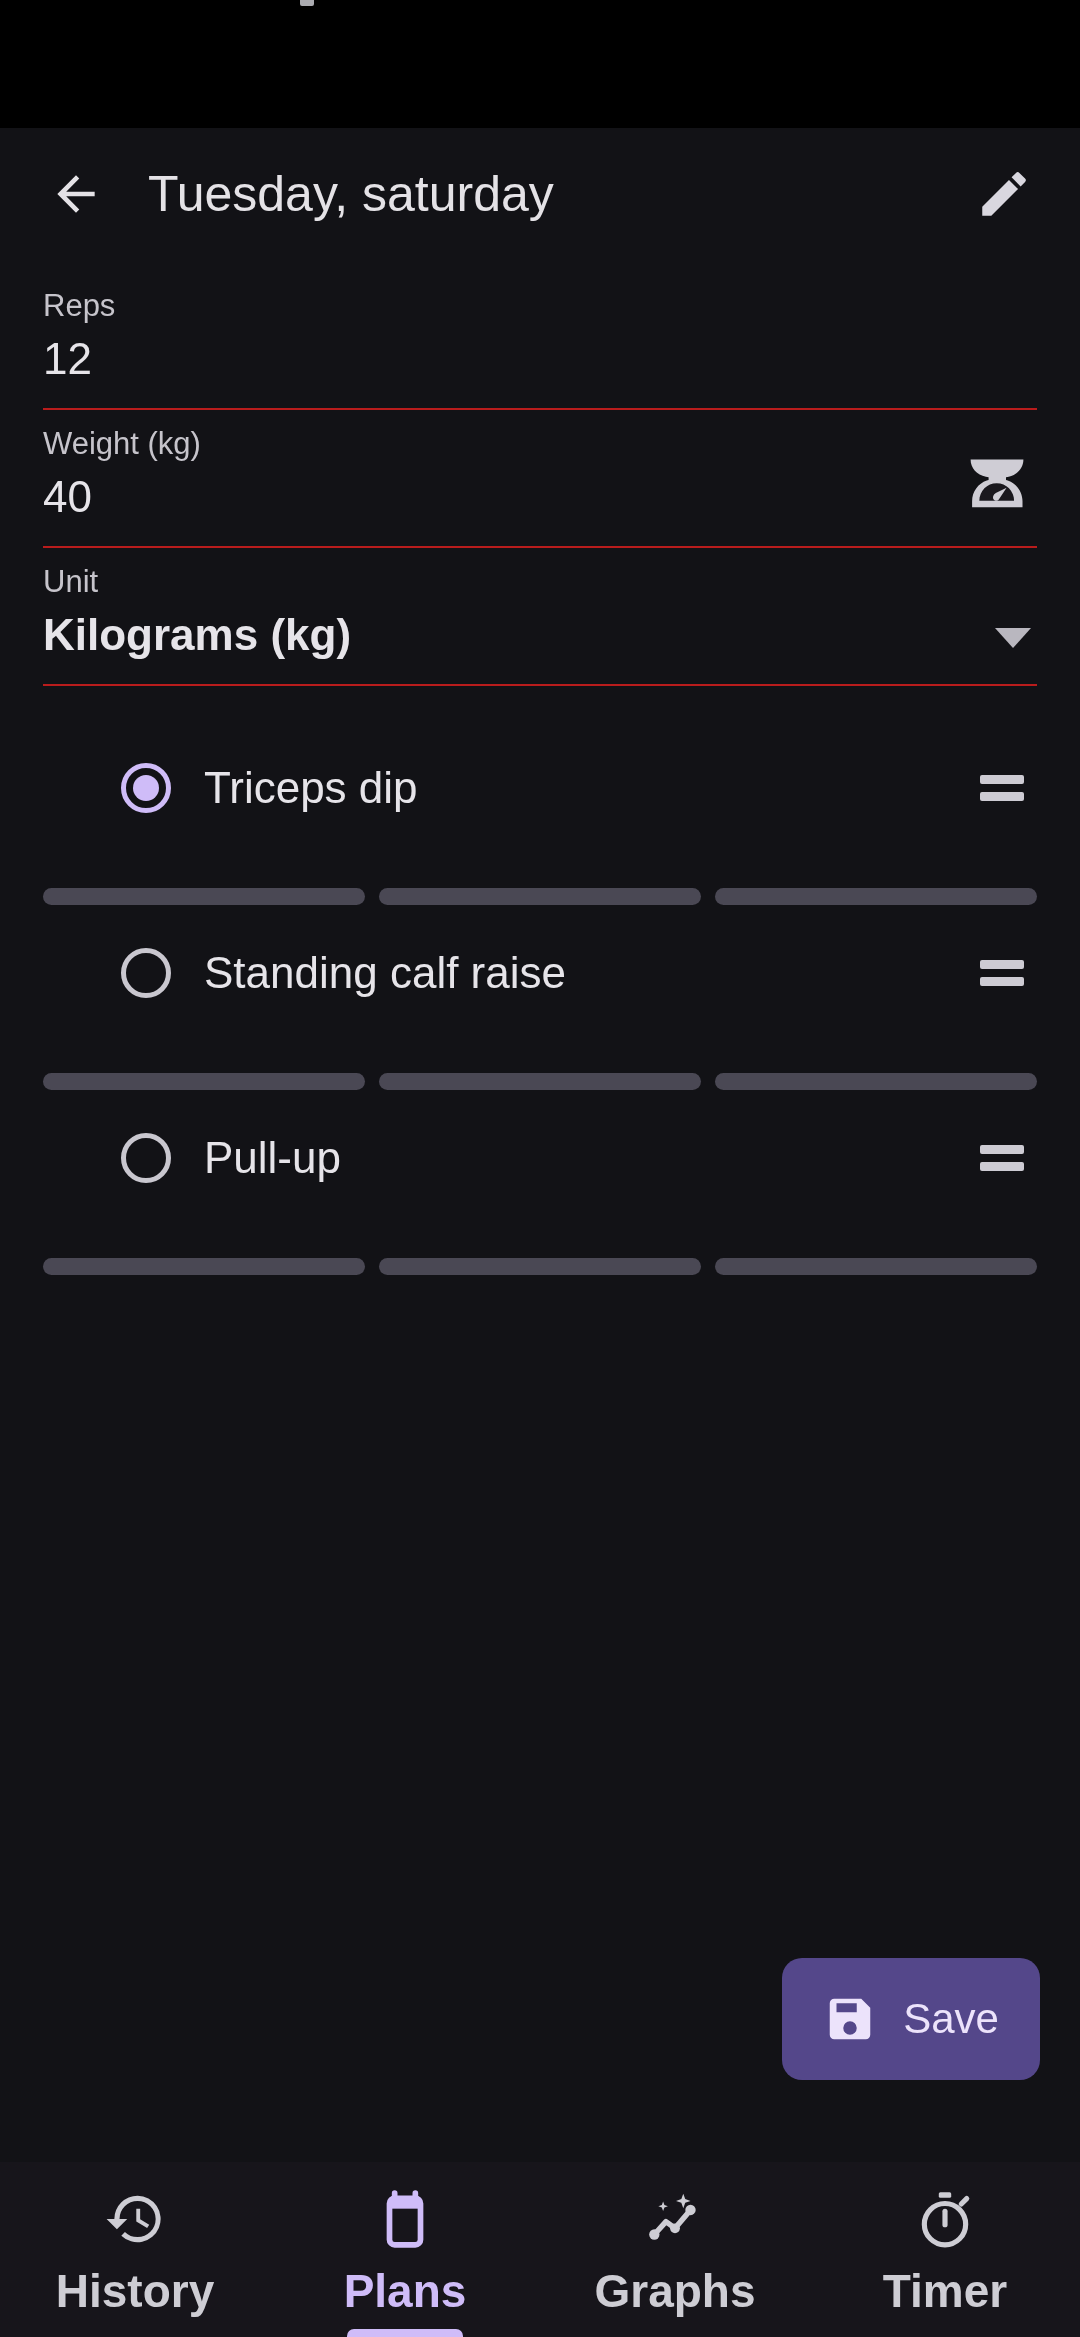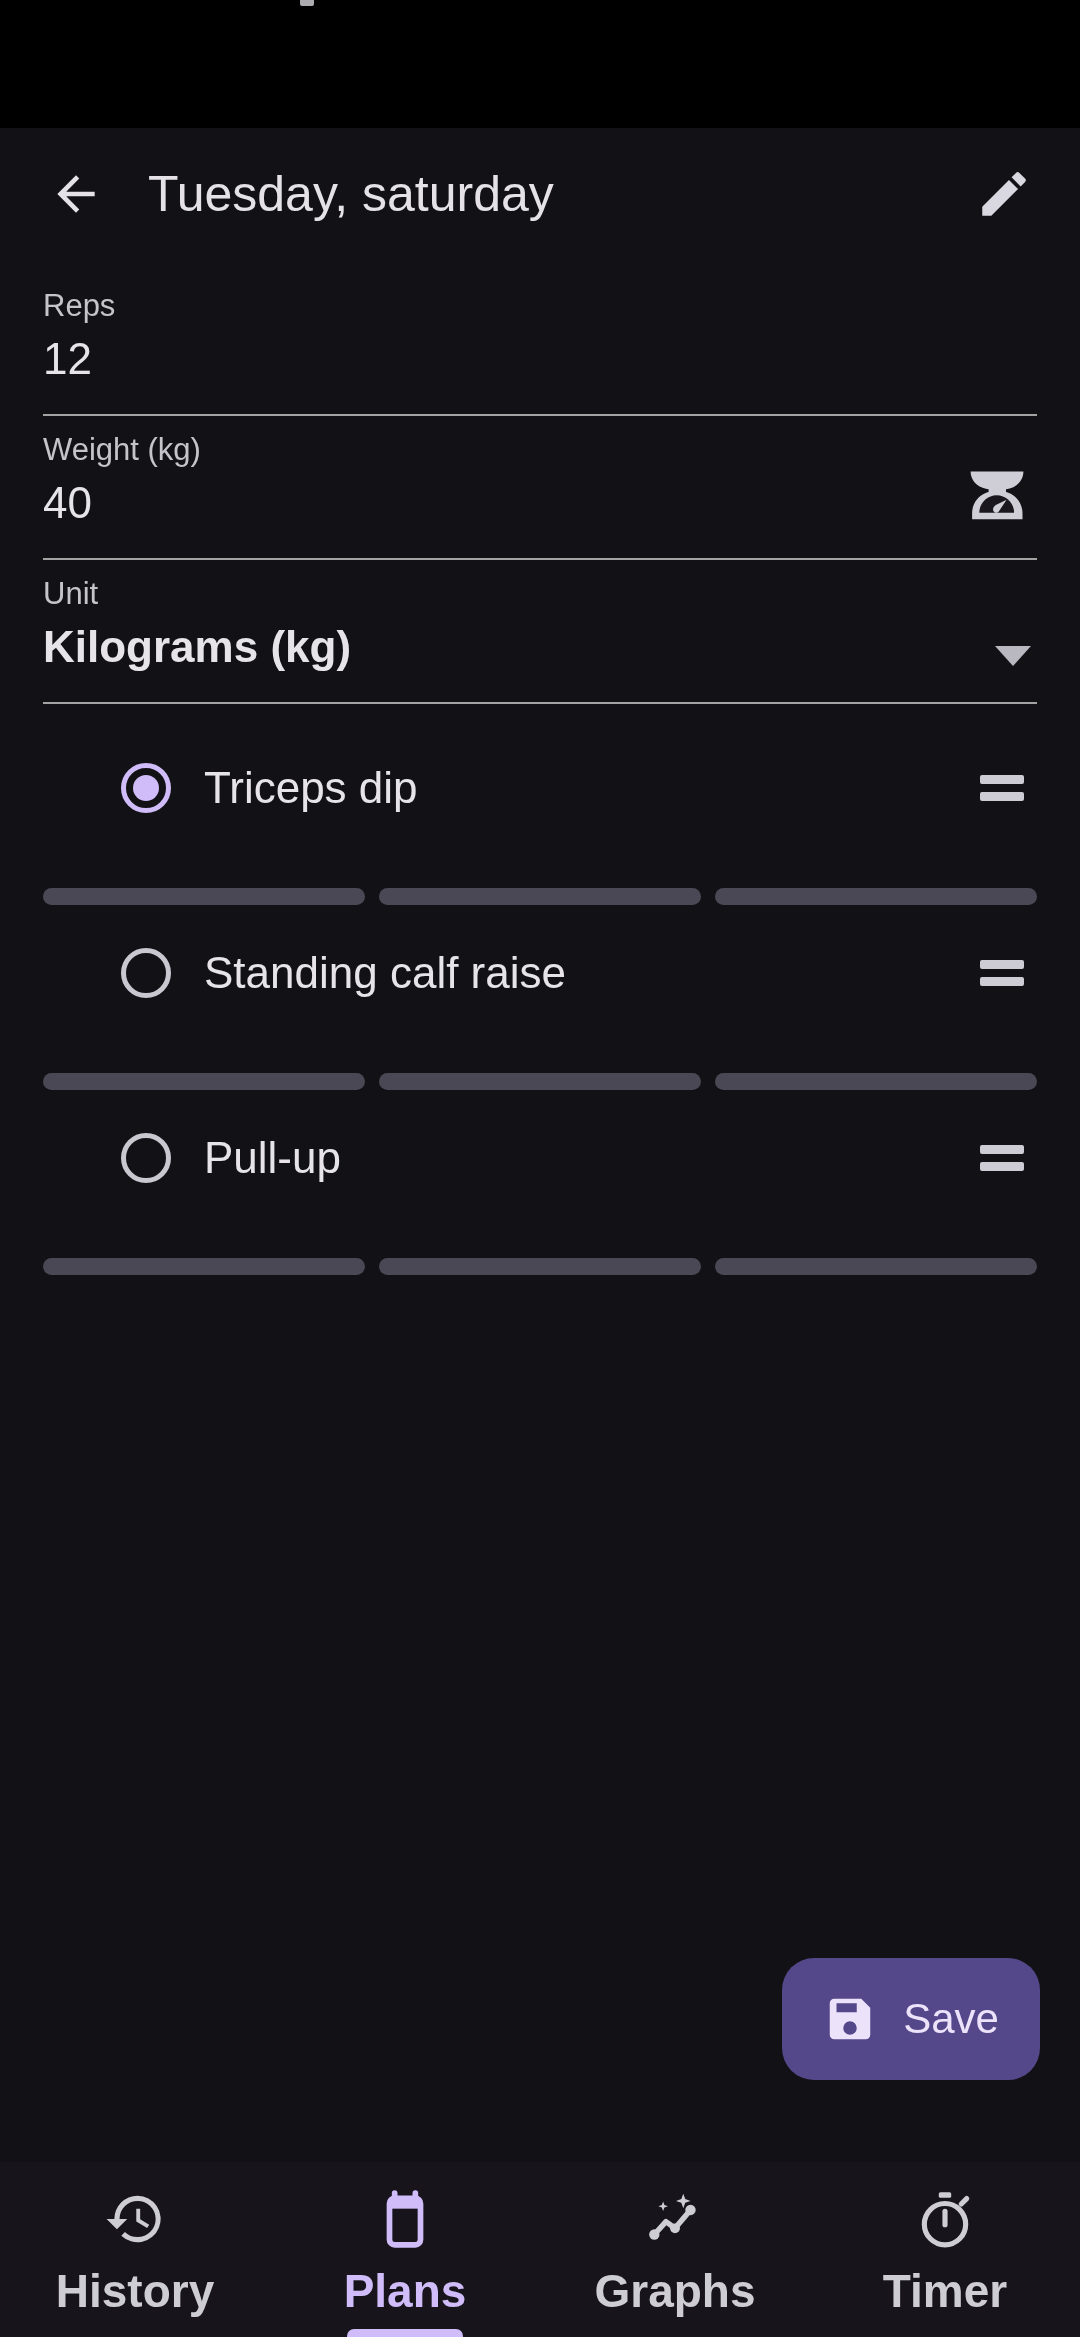"Reps" .field { border-bottom: 2px solid #a3a3a3 -> 2px solid #b91c1c; padding-bottom: 10px -> 4px }
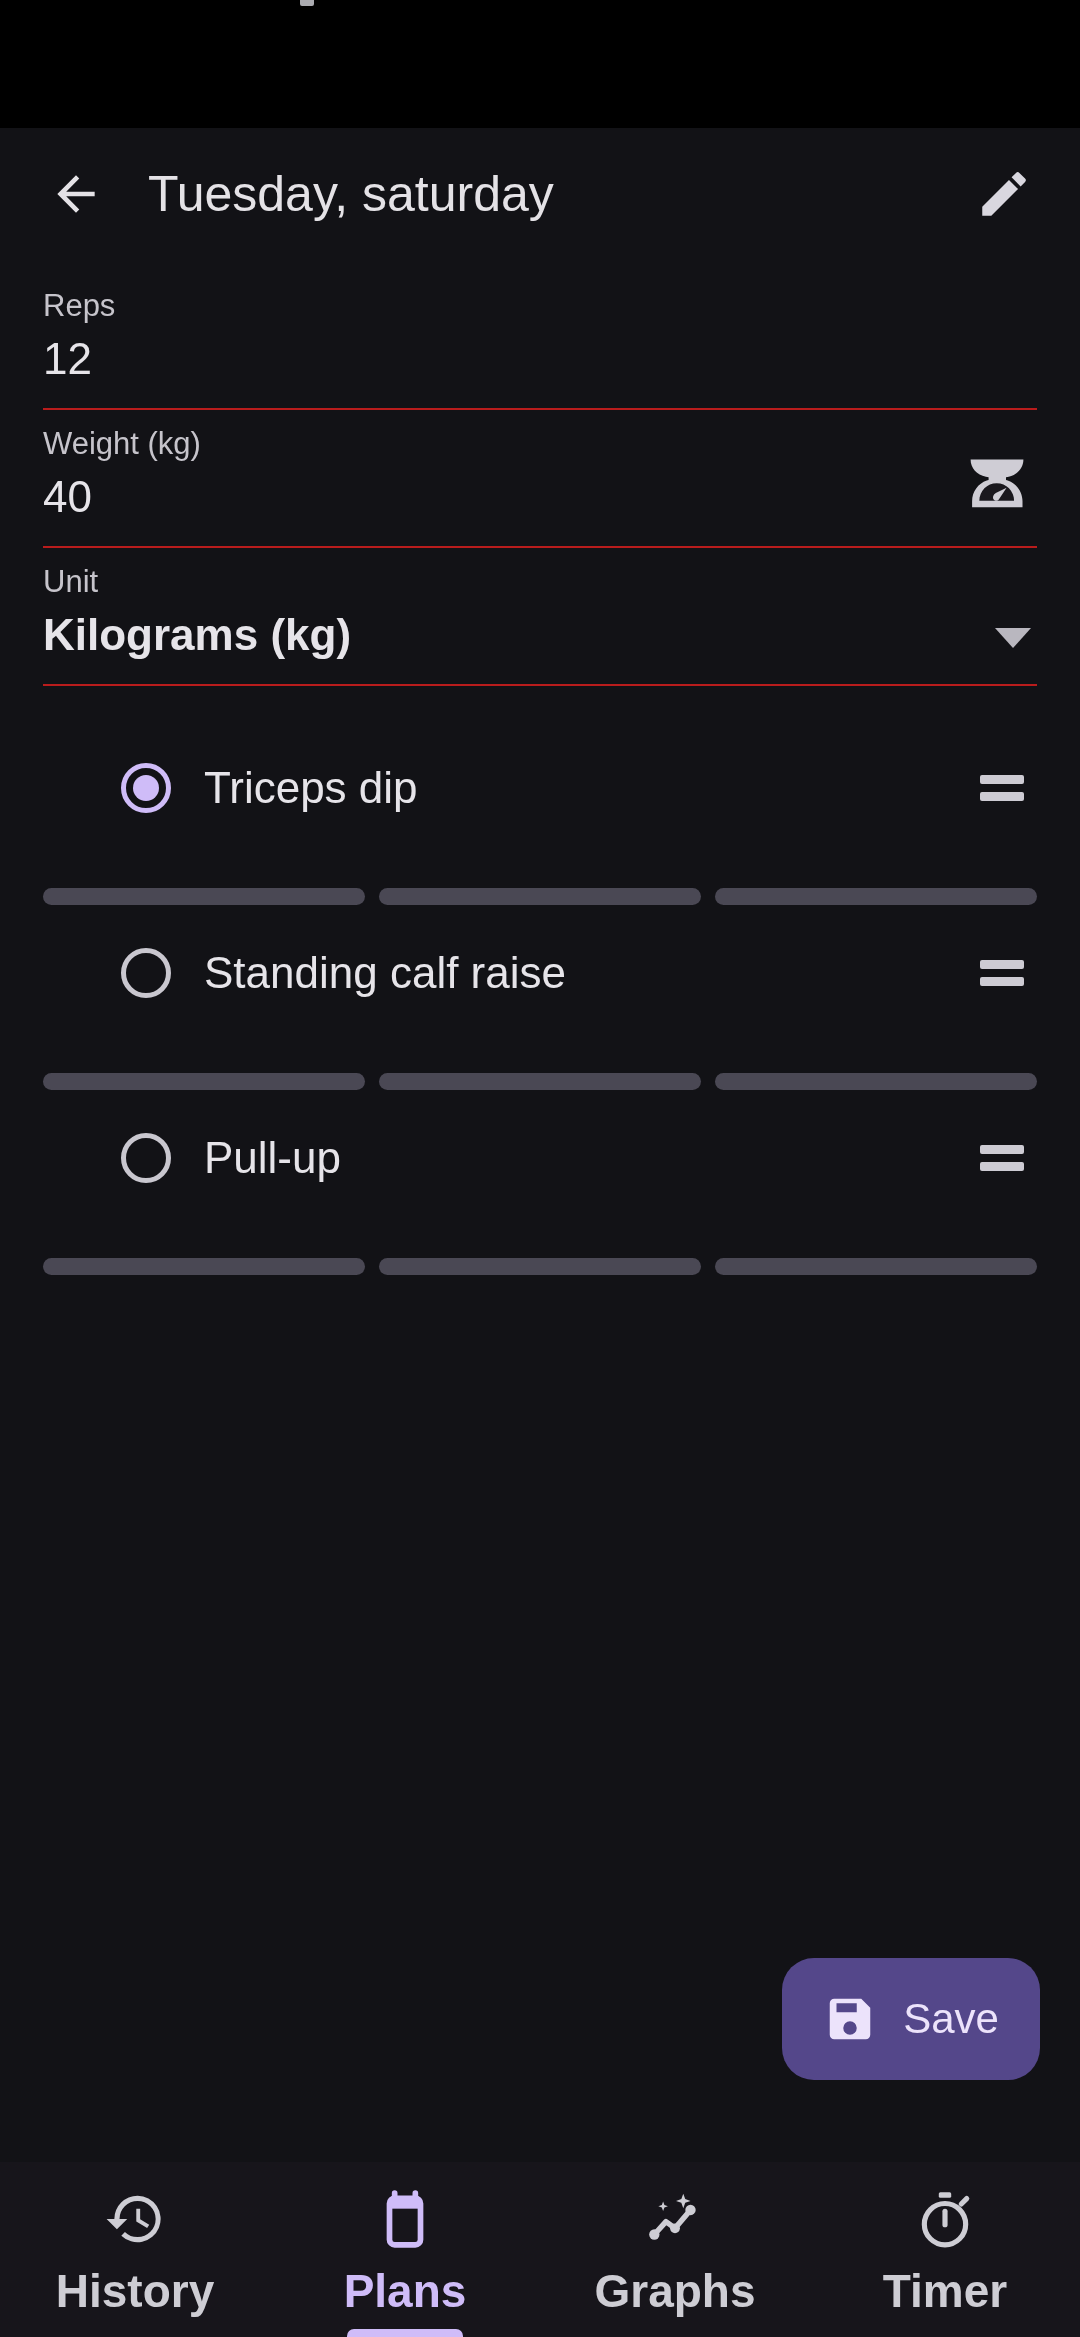"Save" .save-fab { border-radius: 32px -> 20px }
